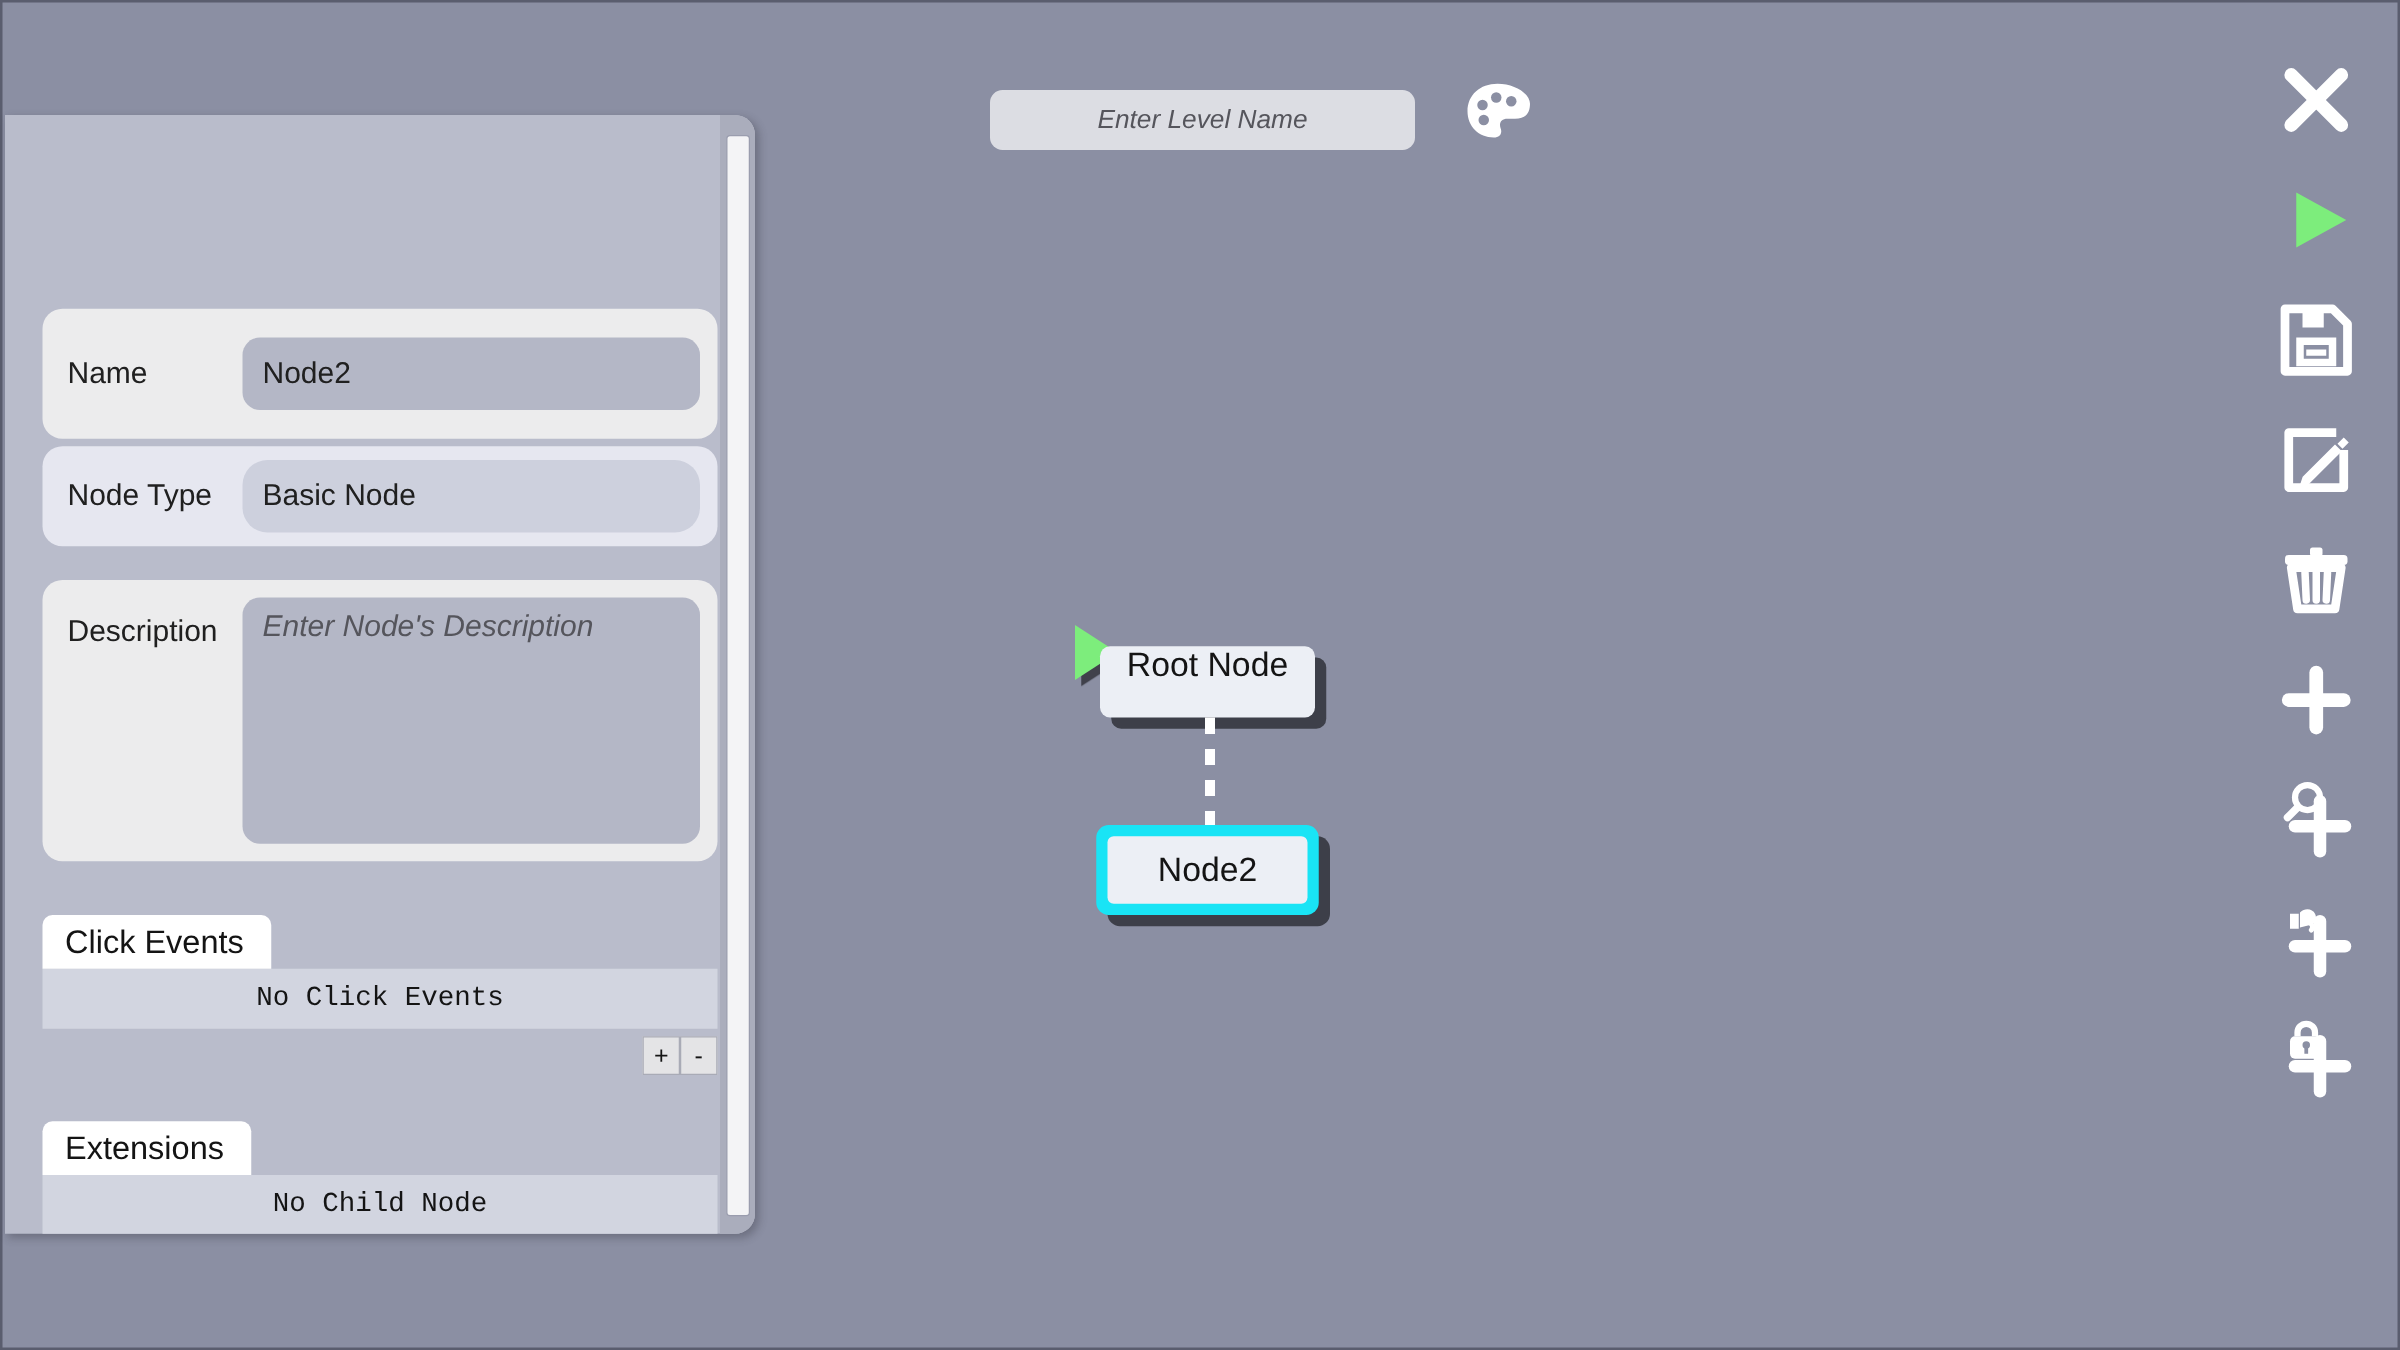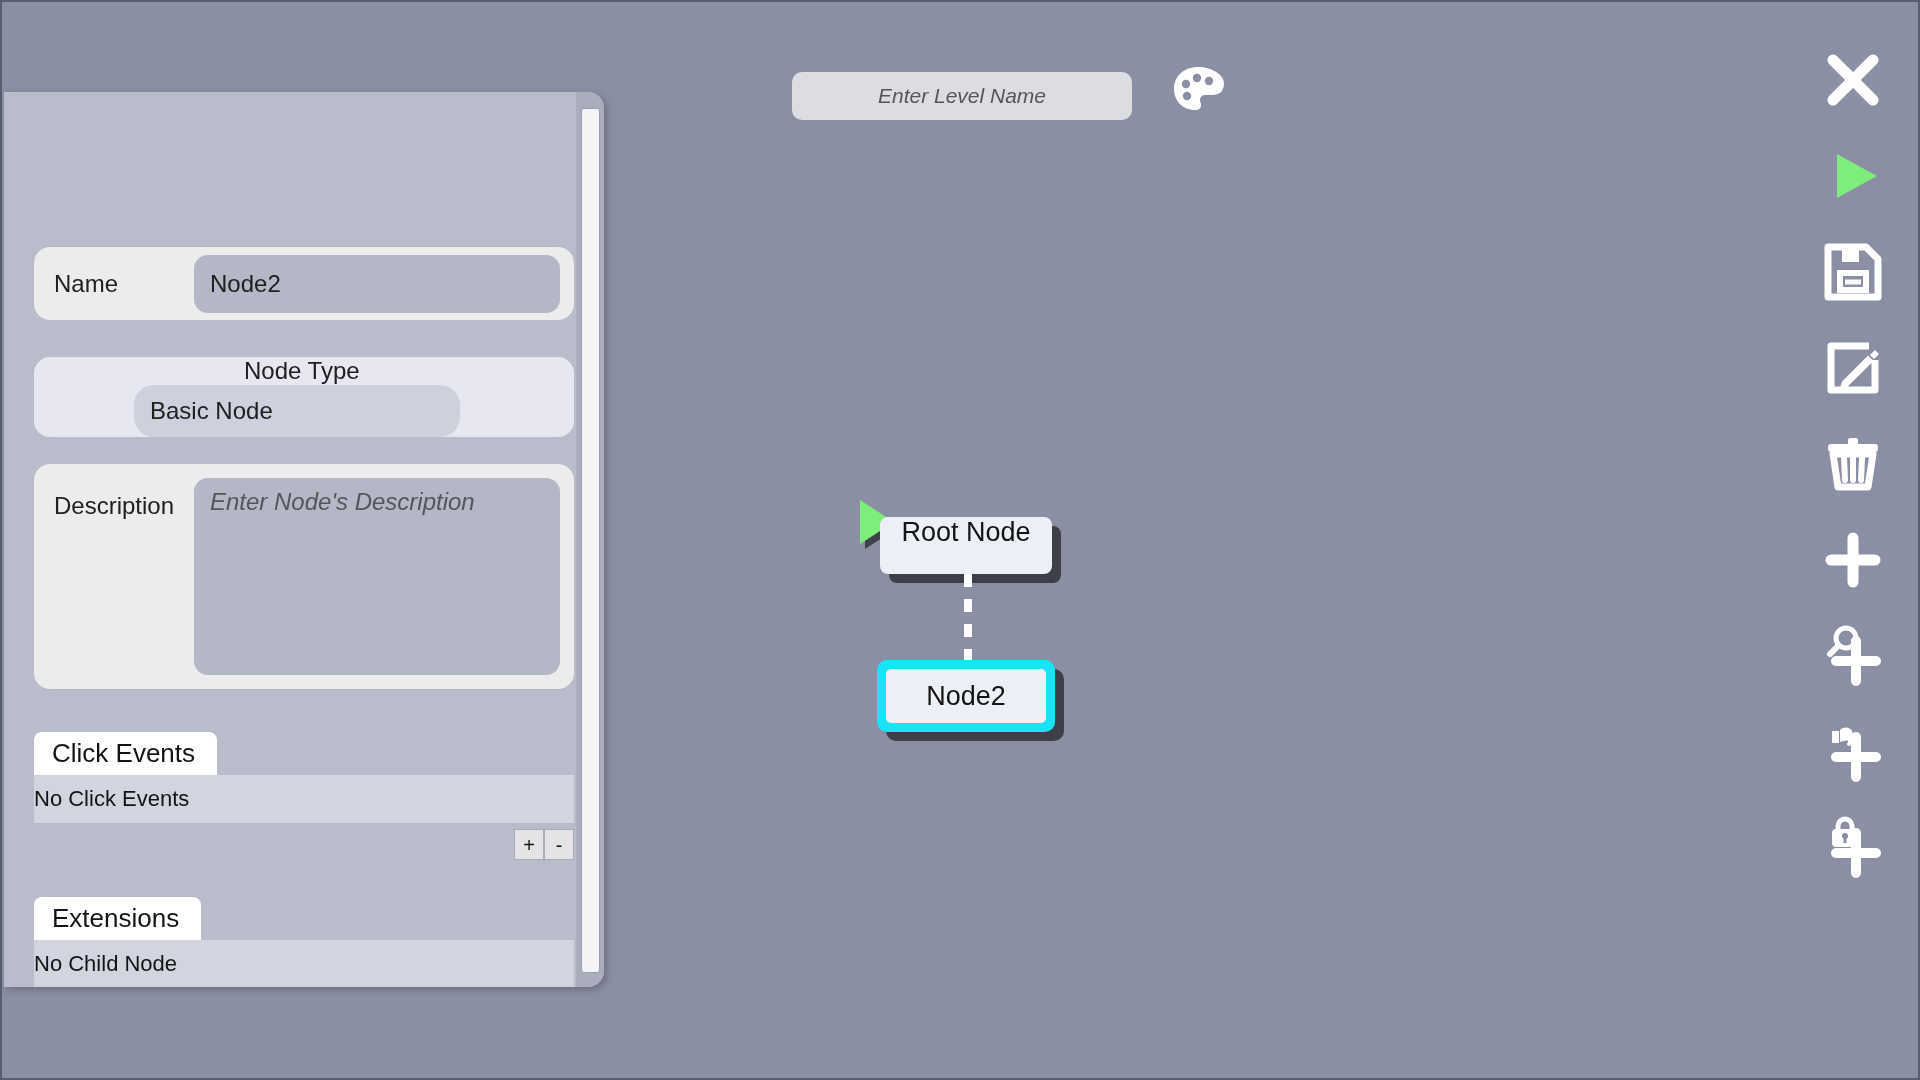"Name" #card-name { height: 73px -> 104px }
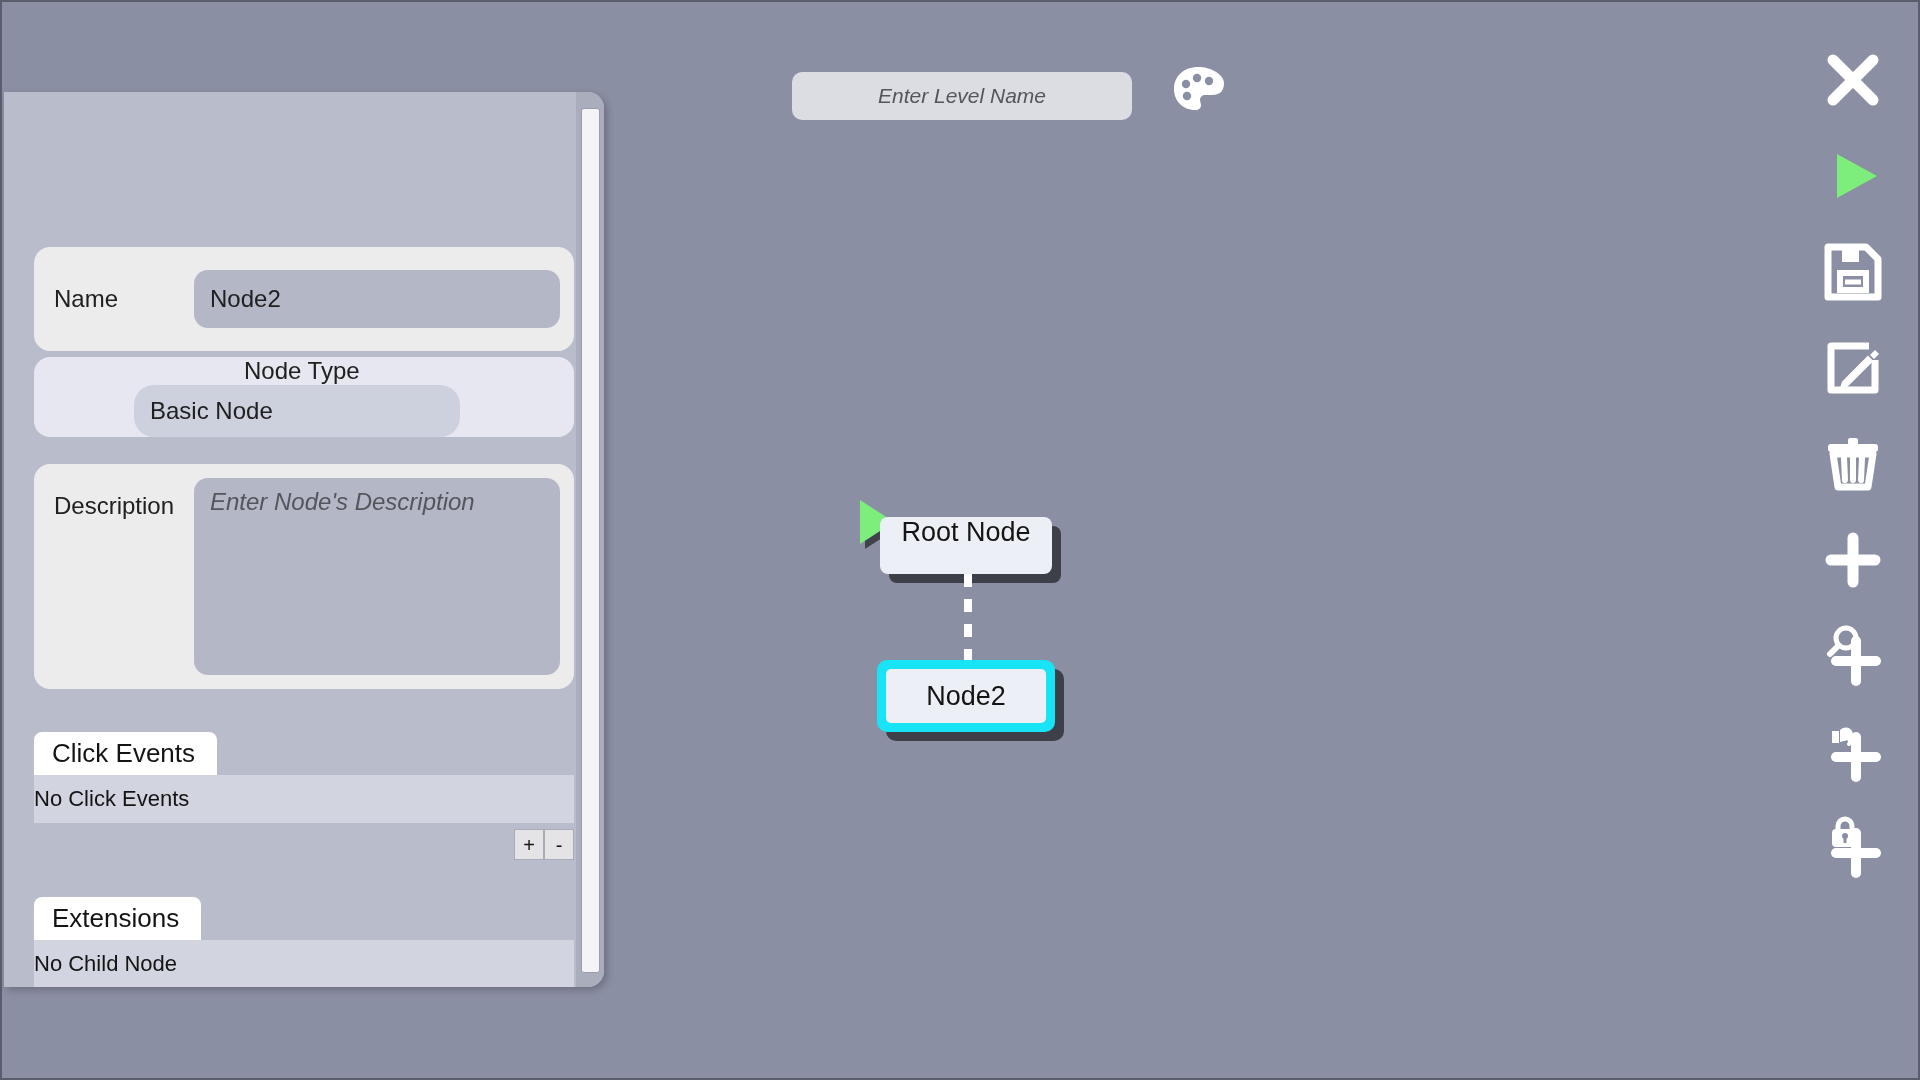"Node Type" .field-card.alt { flex-direction: column -> none }
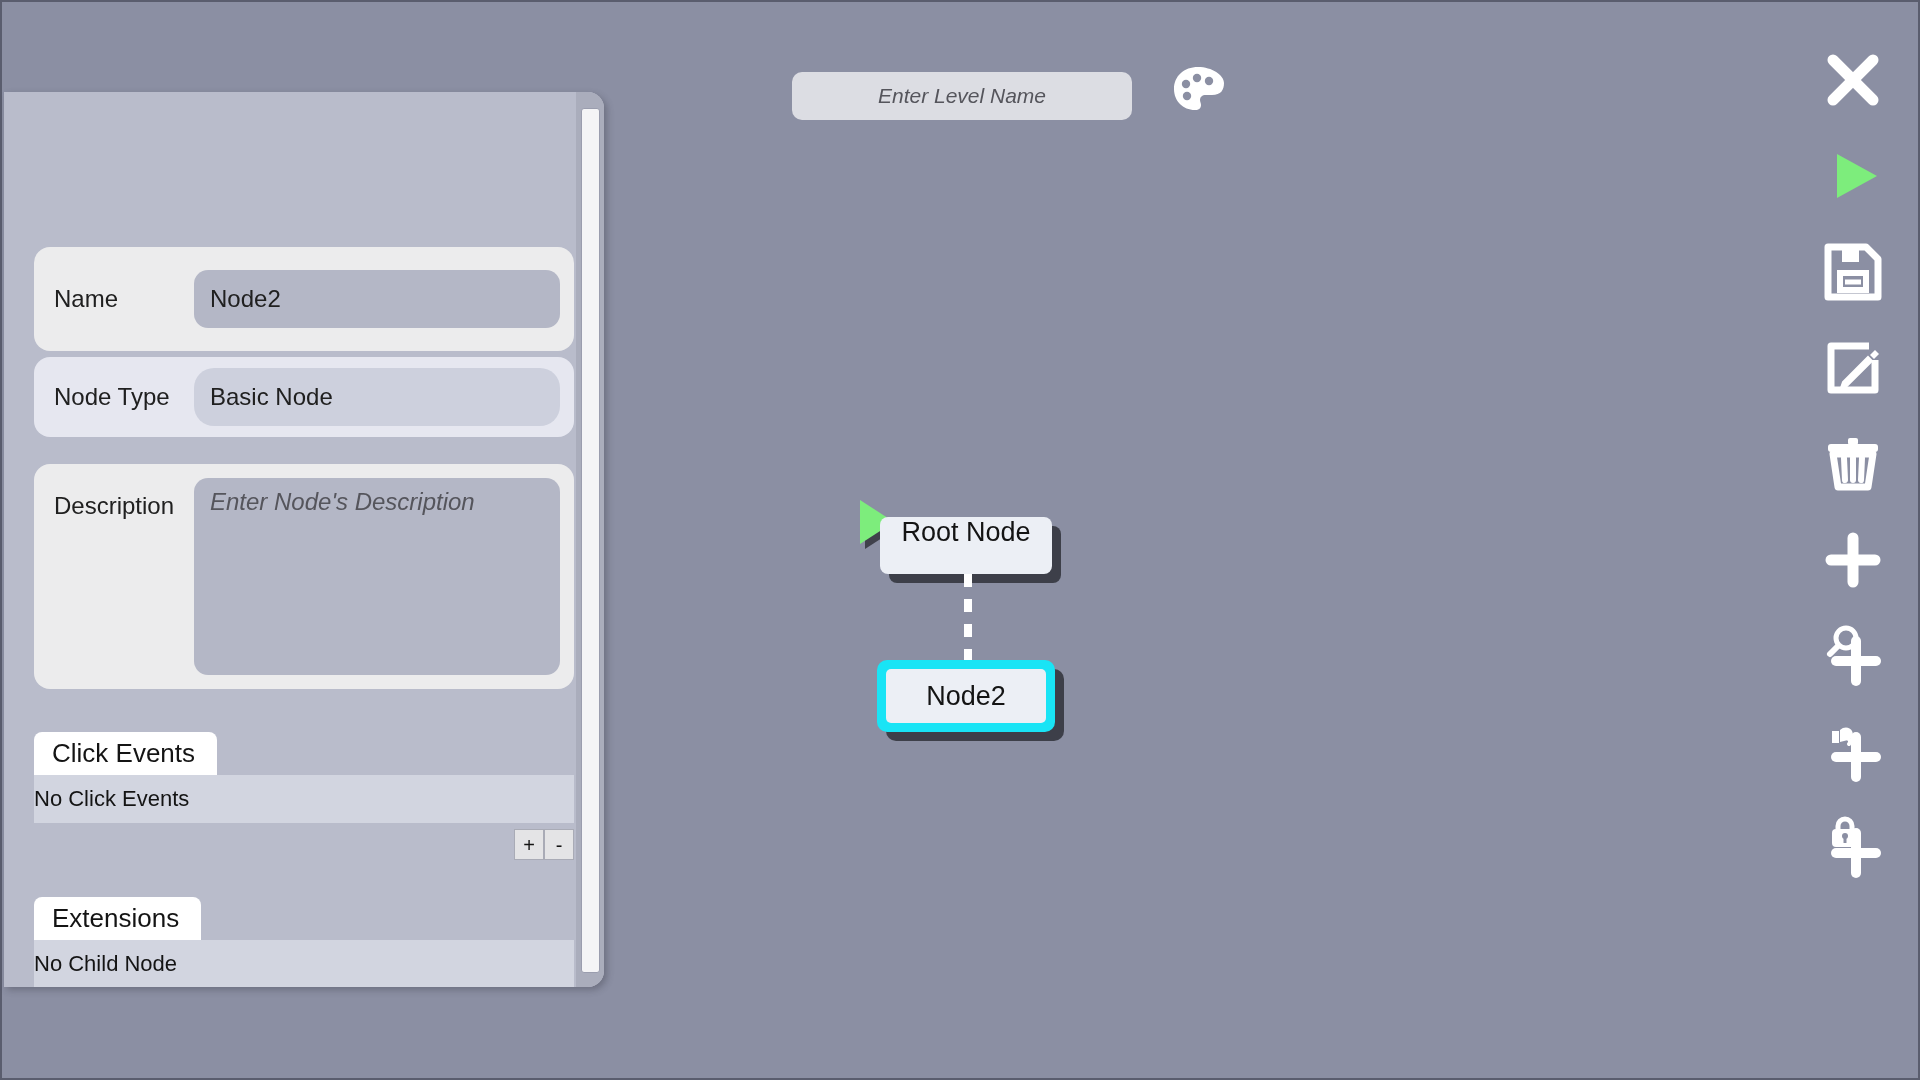"No Click Events" .section-body { font-family: none -> Liberation Mono, monospace; text-align: left -> center }
